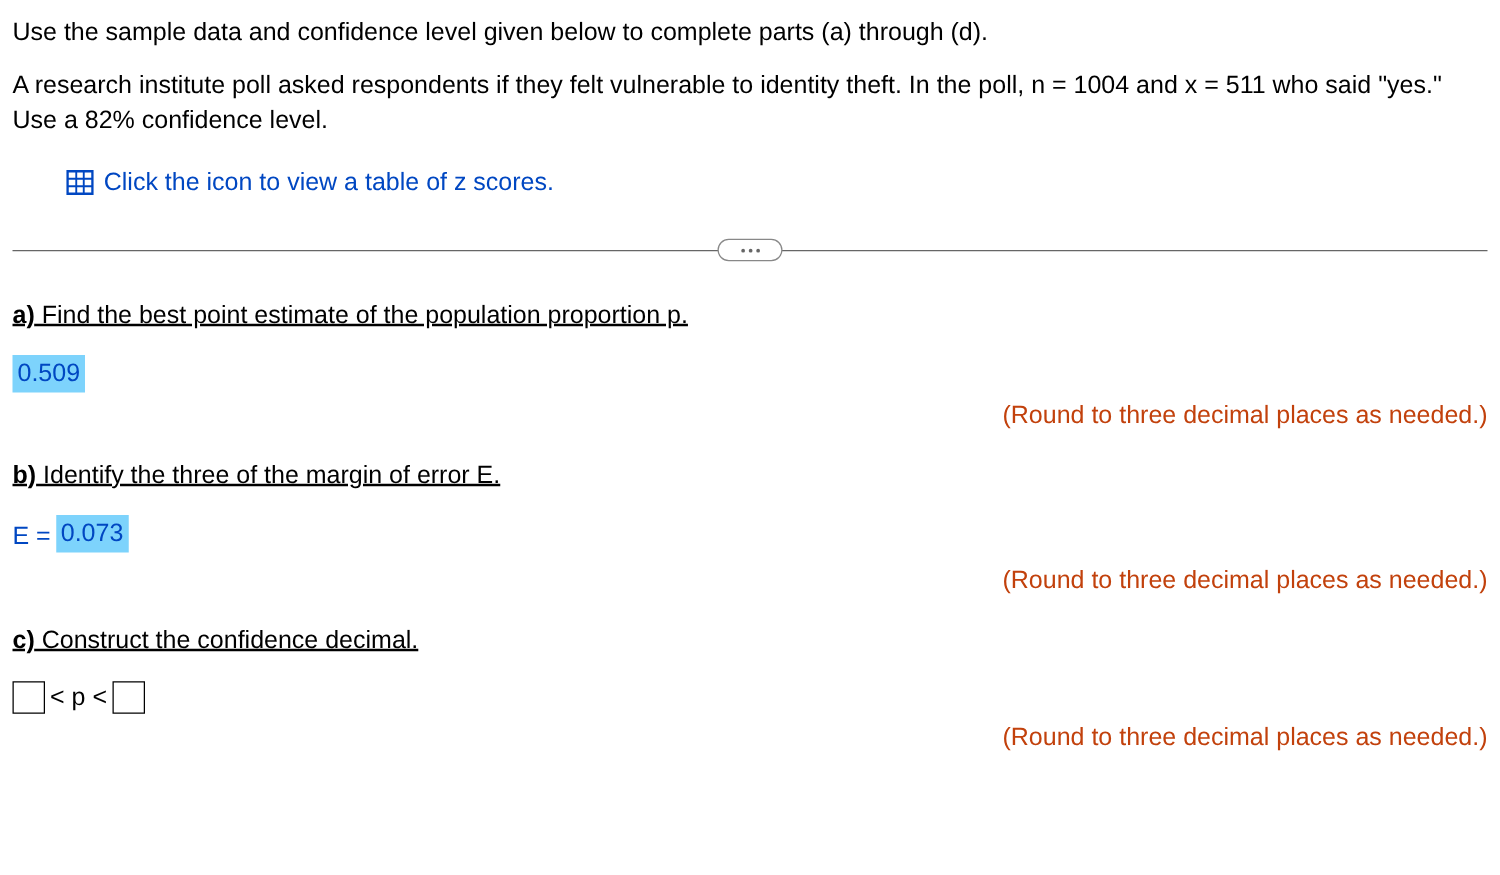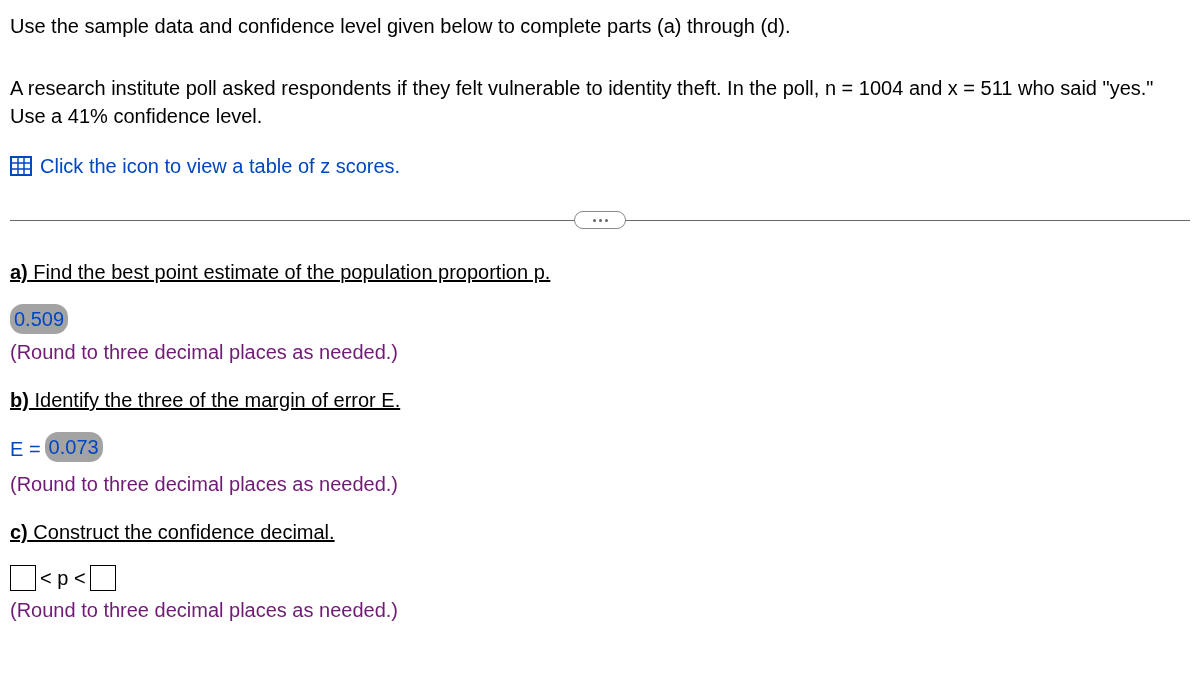"Use the sample data and" .instruction-block { margin-bottom: 34px -> 14px }
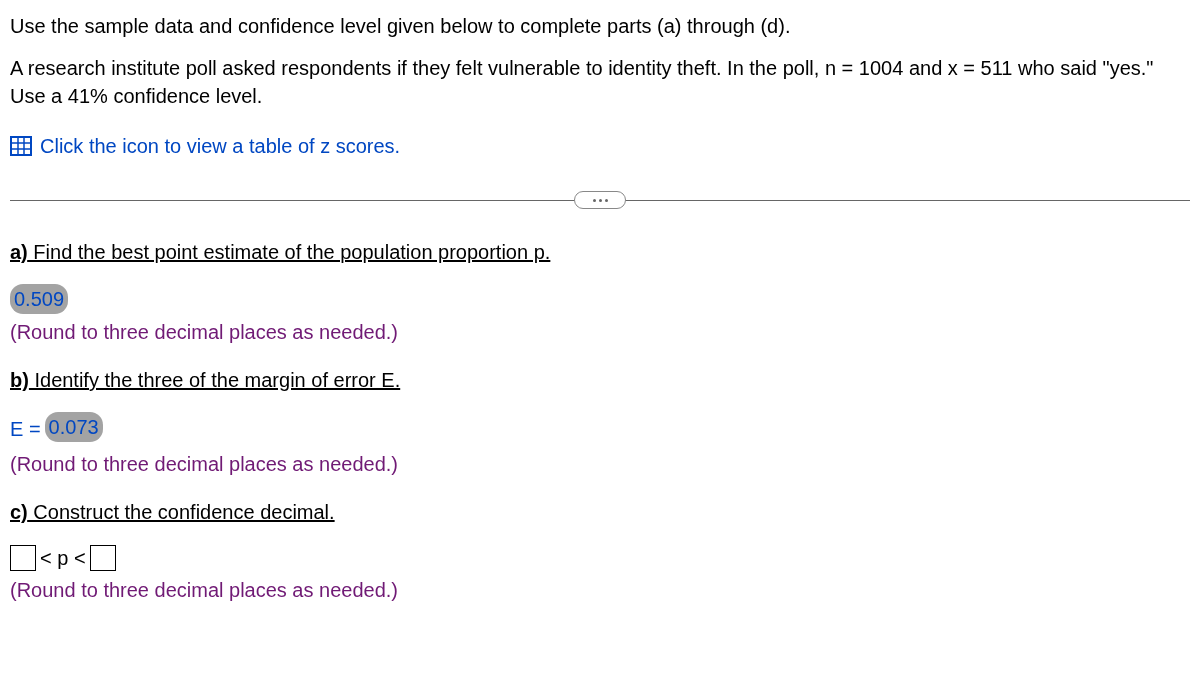"A research institute poll asked" div.problem-text { text: 41% -> 82% }
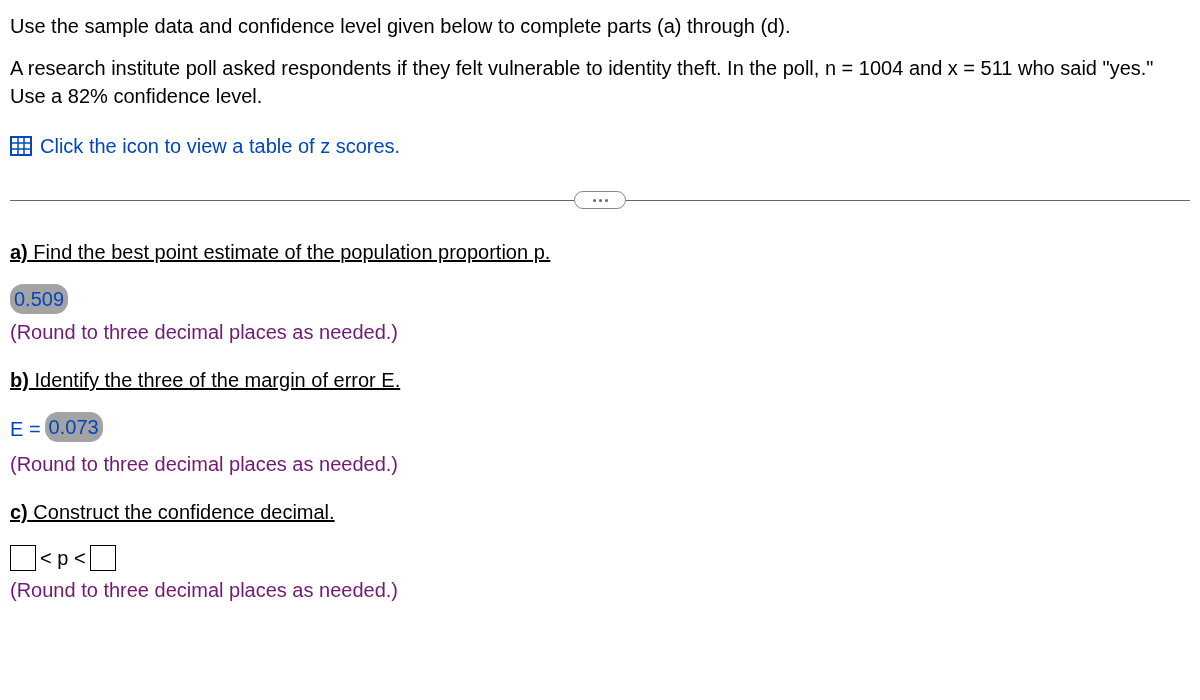"Click the icon to view" .link-row { margin-left: none -> 43px }
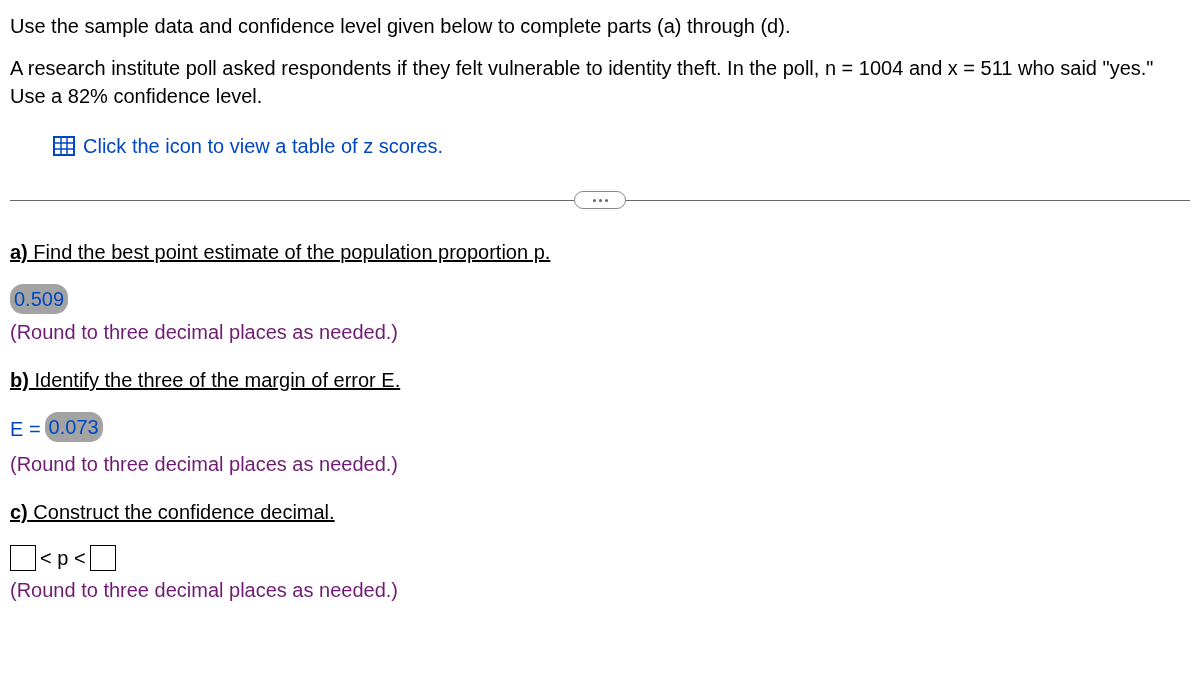"0.509" .answer-filled { background: #a3a3a3 -> #7dd3fc; border-radius: 13px -> none }
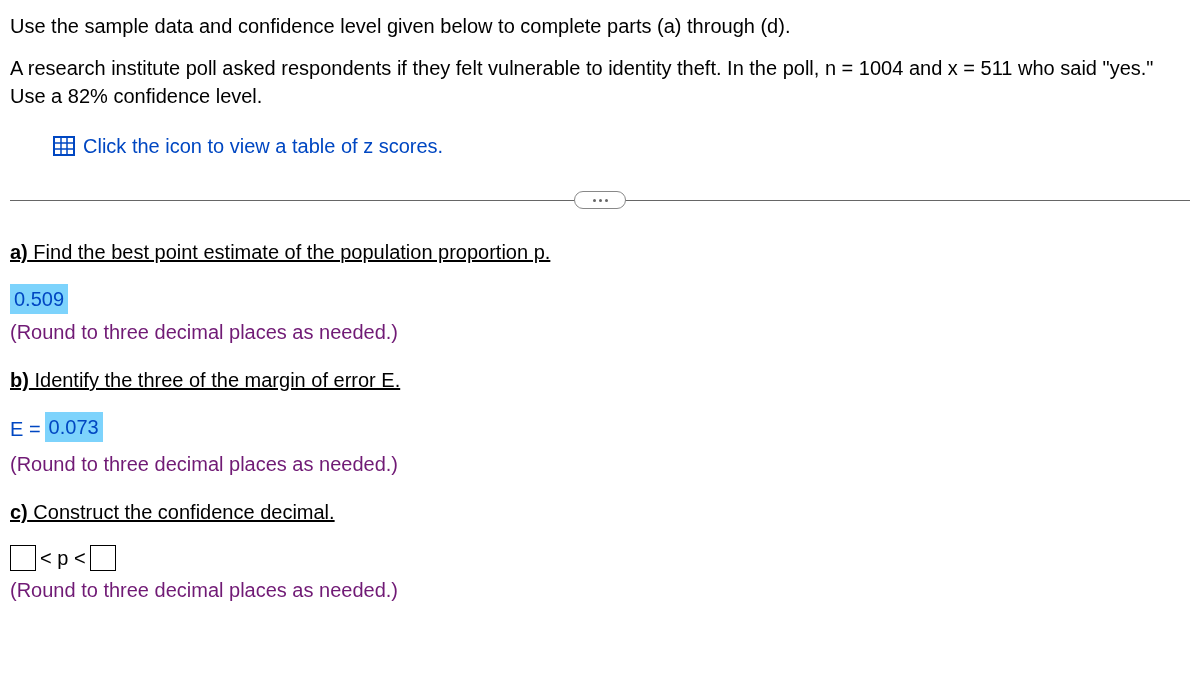"(Round to three decimal places" .hint-text { color: #701a75 -> #c2410c; text-align: none -> right }
